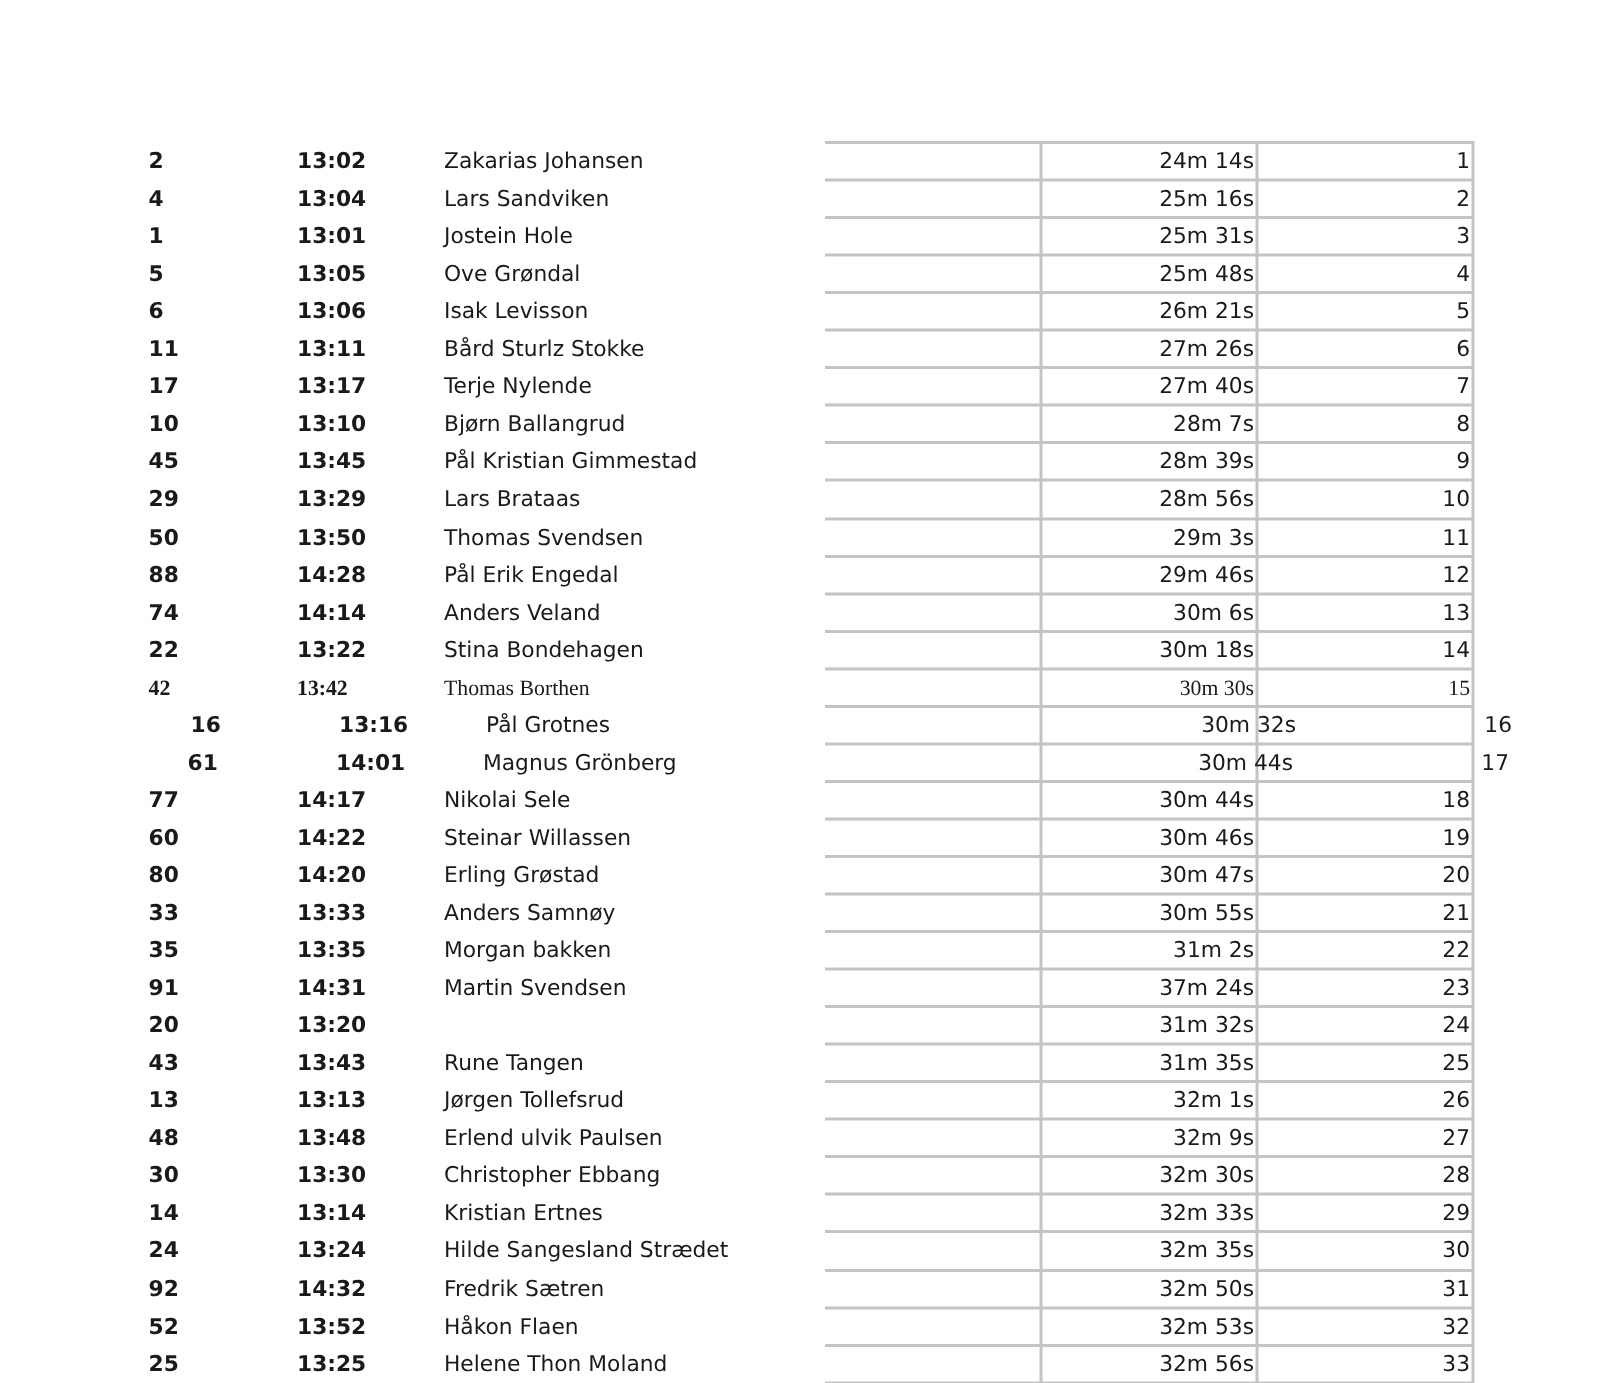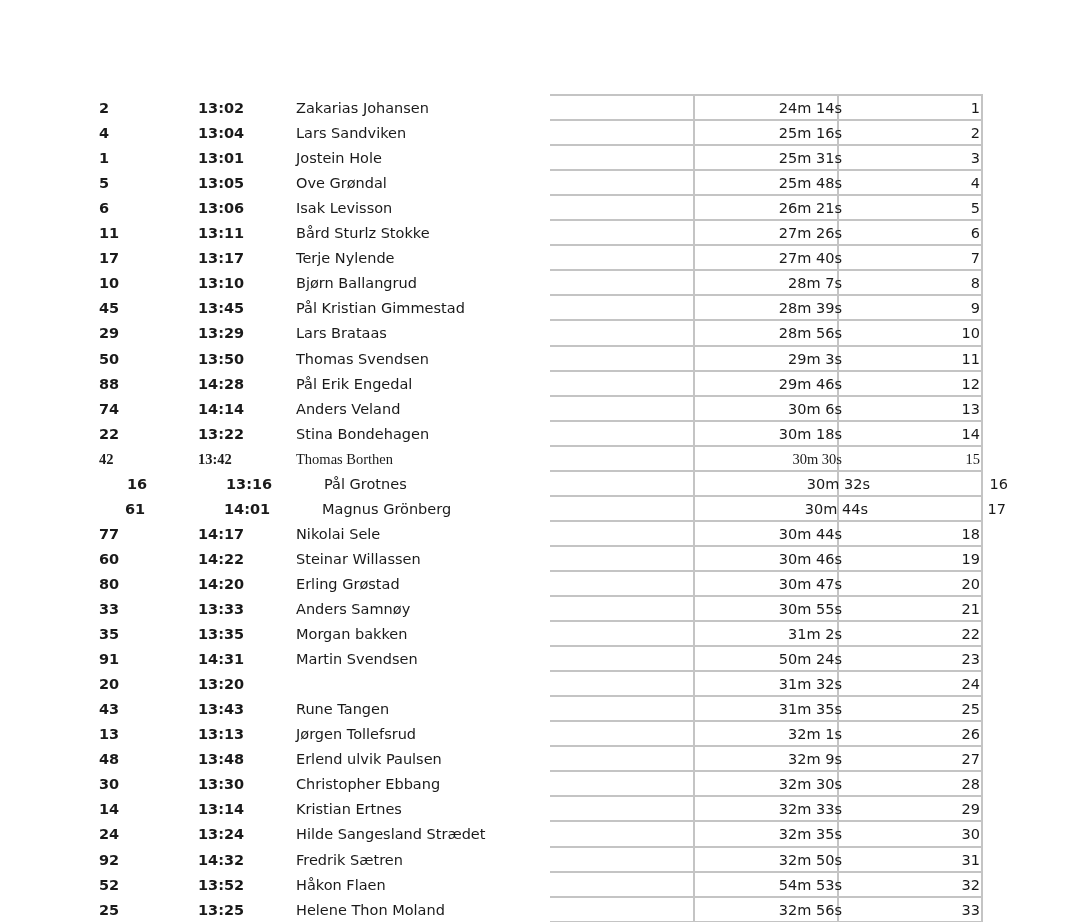"24m 14s" .time { left: 676px -> 694px; padding-left: 24px -> none }
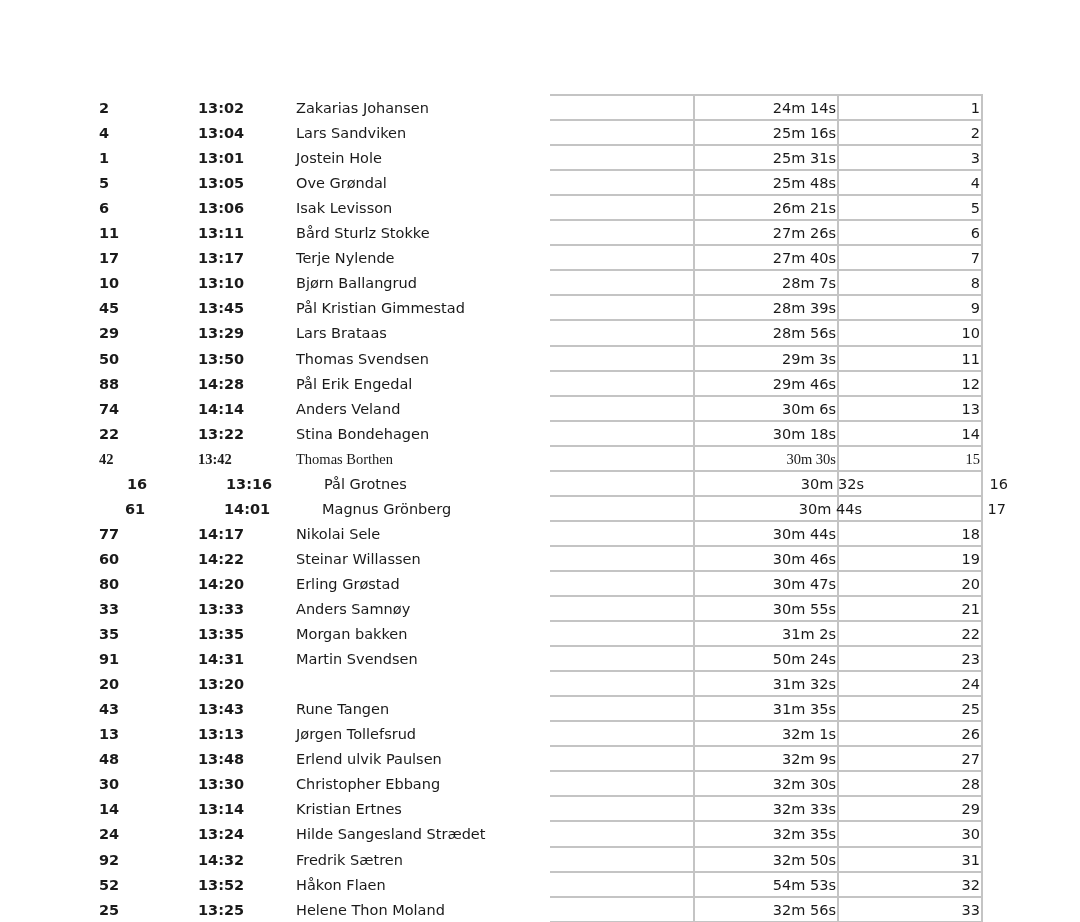"50m 24s" span.cell { text: 50m -> 37m }
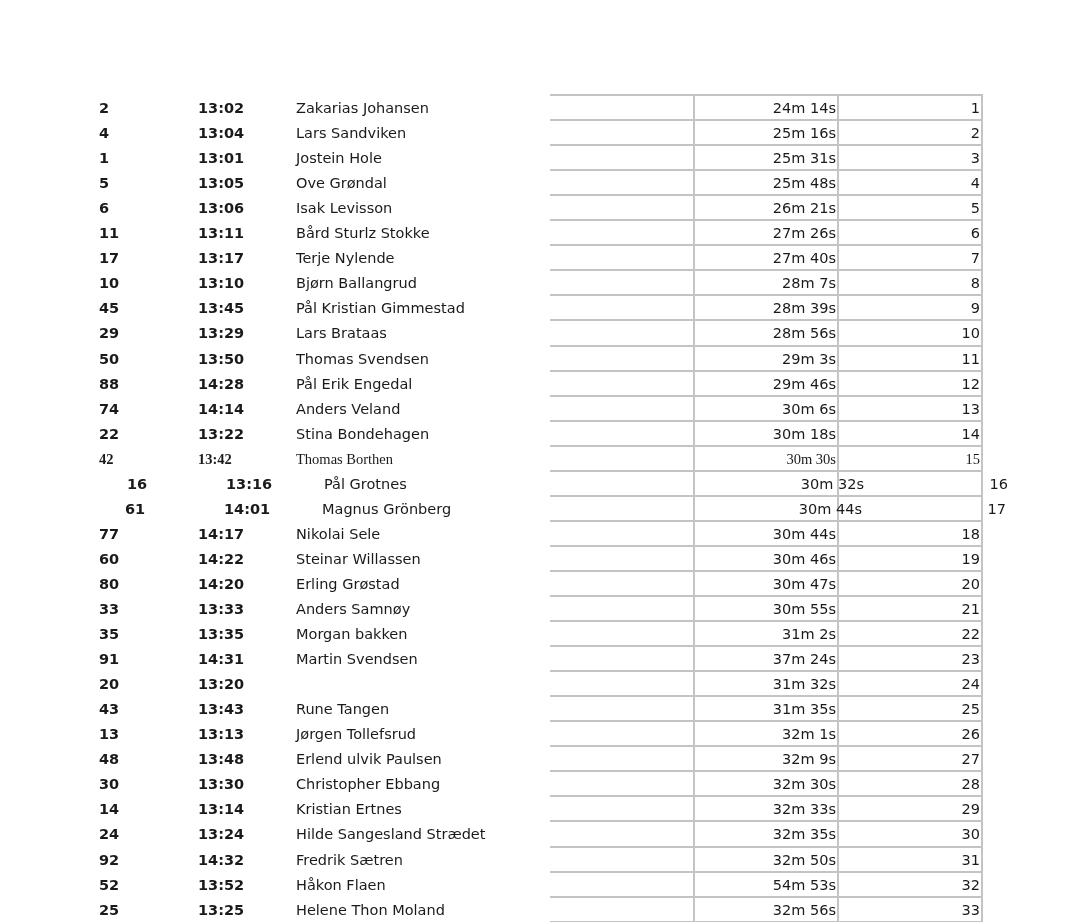"54m 53s" span.cell { text: 54m -> 32m }
